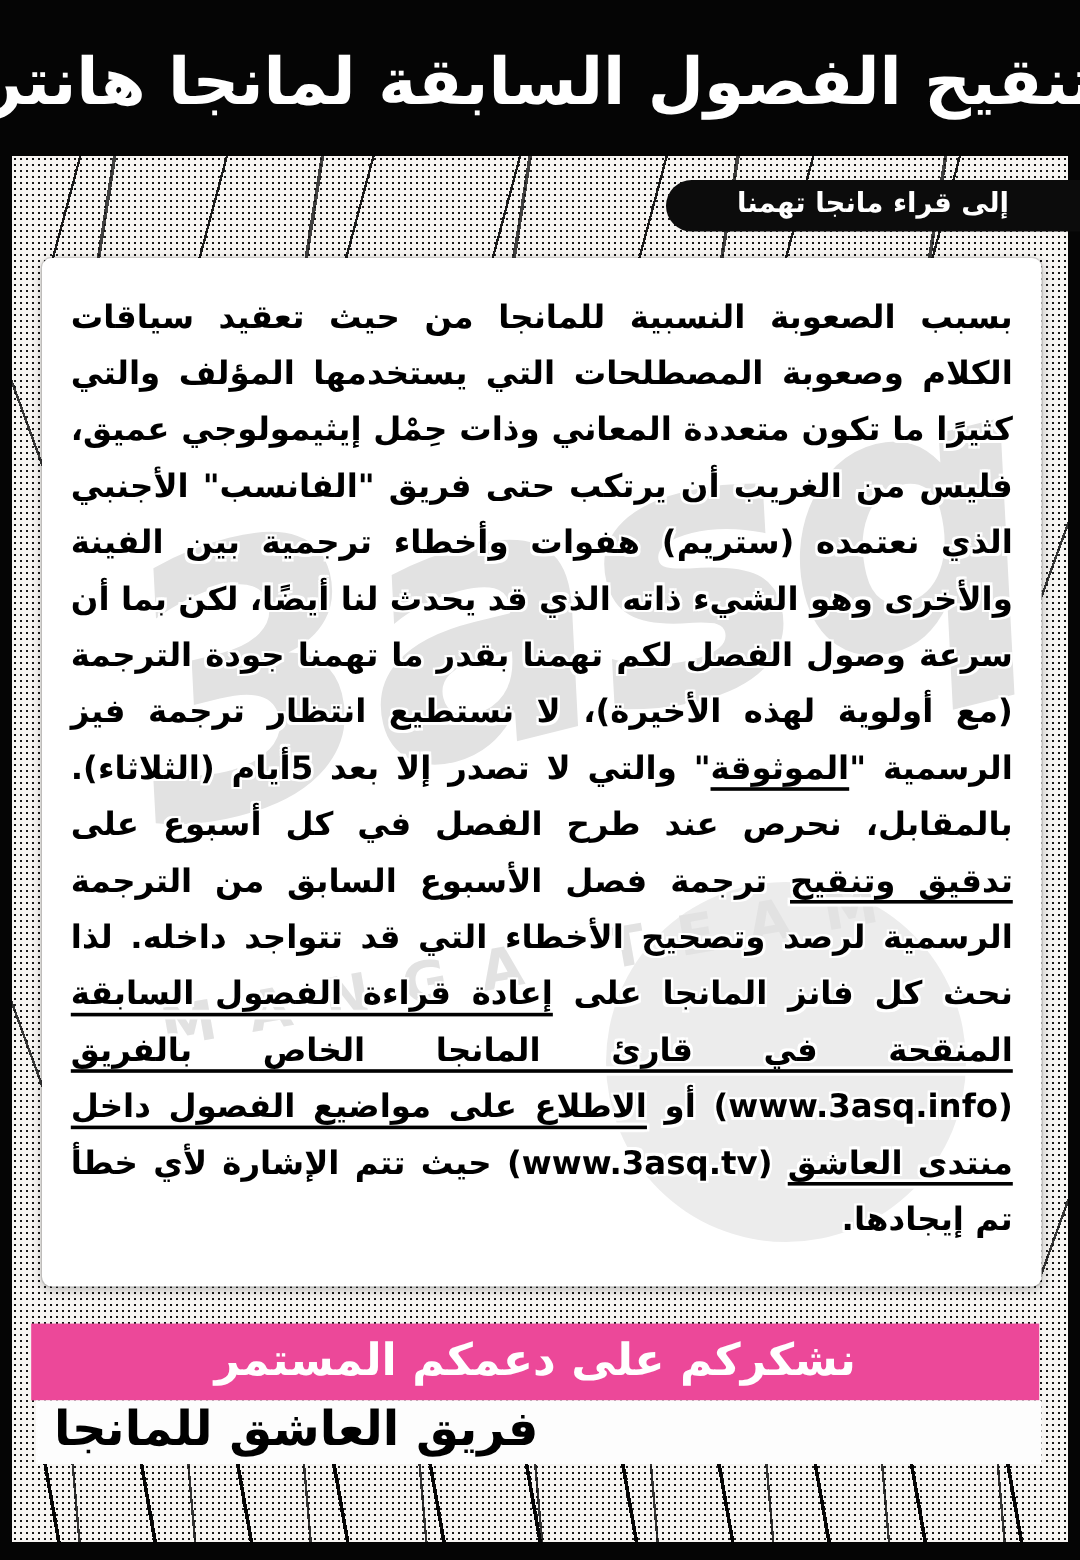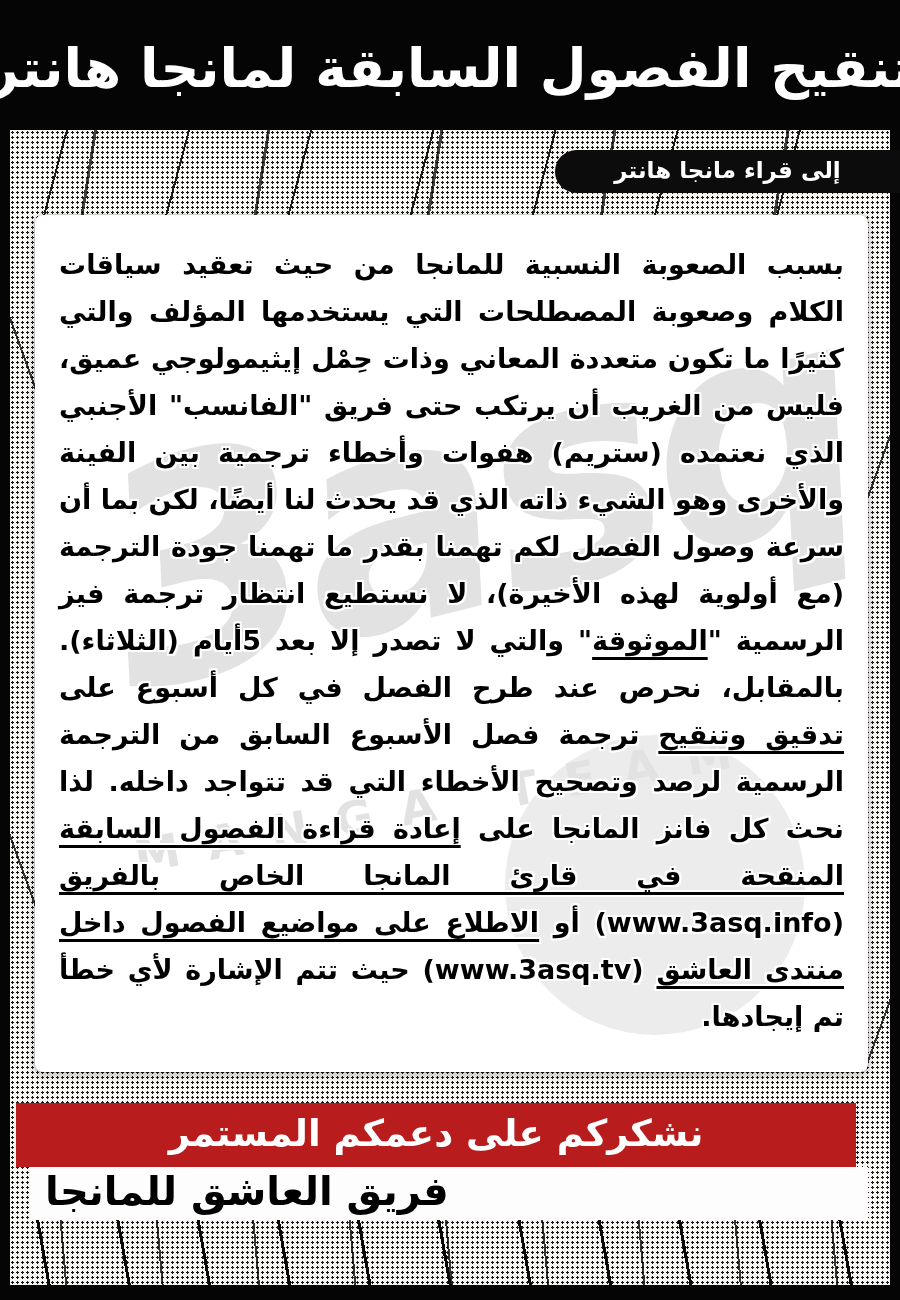"إلى قراء مانجا هانتر" span { text: هانتر -> تهمنا }
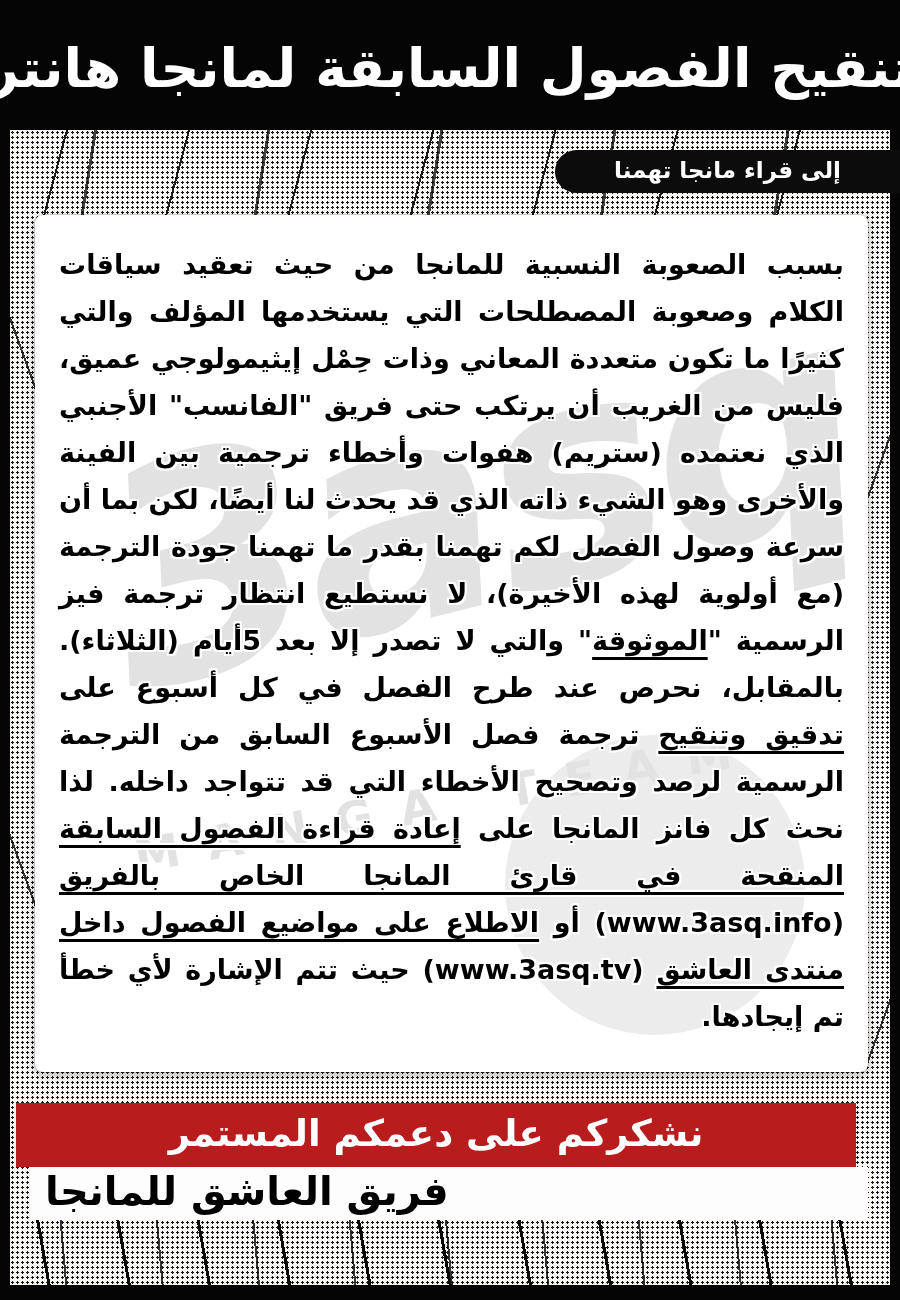"نشكركم على دعمكم المستمر" .thanks-band { background: #b91c1c -> #ec4899; left: 16px -> 26px }
